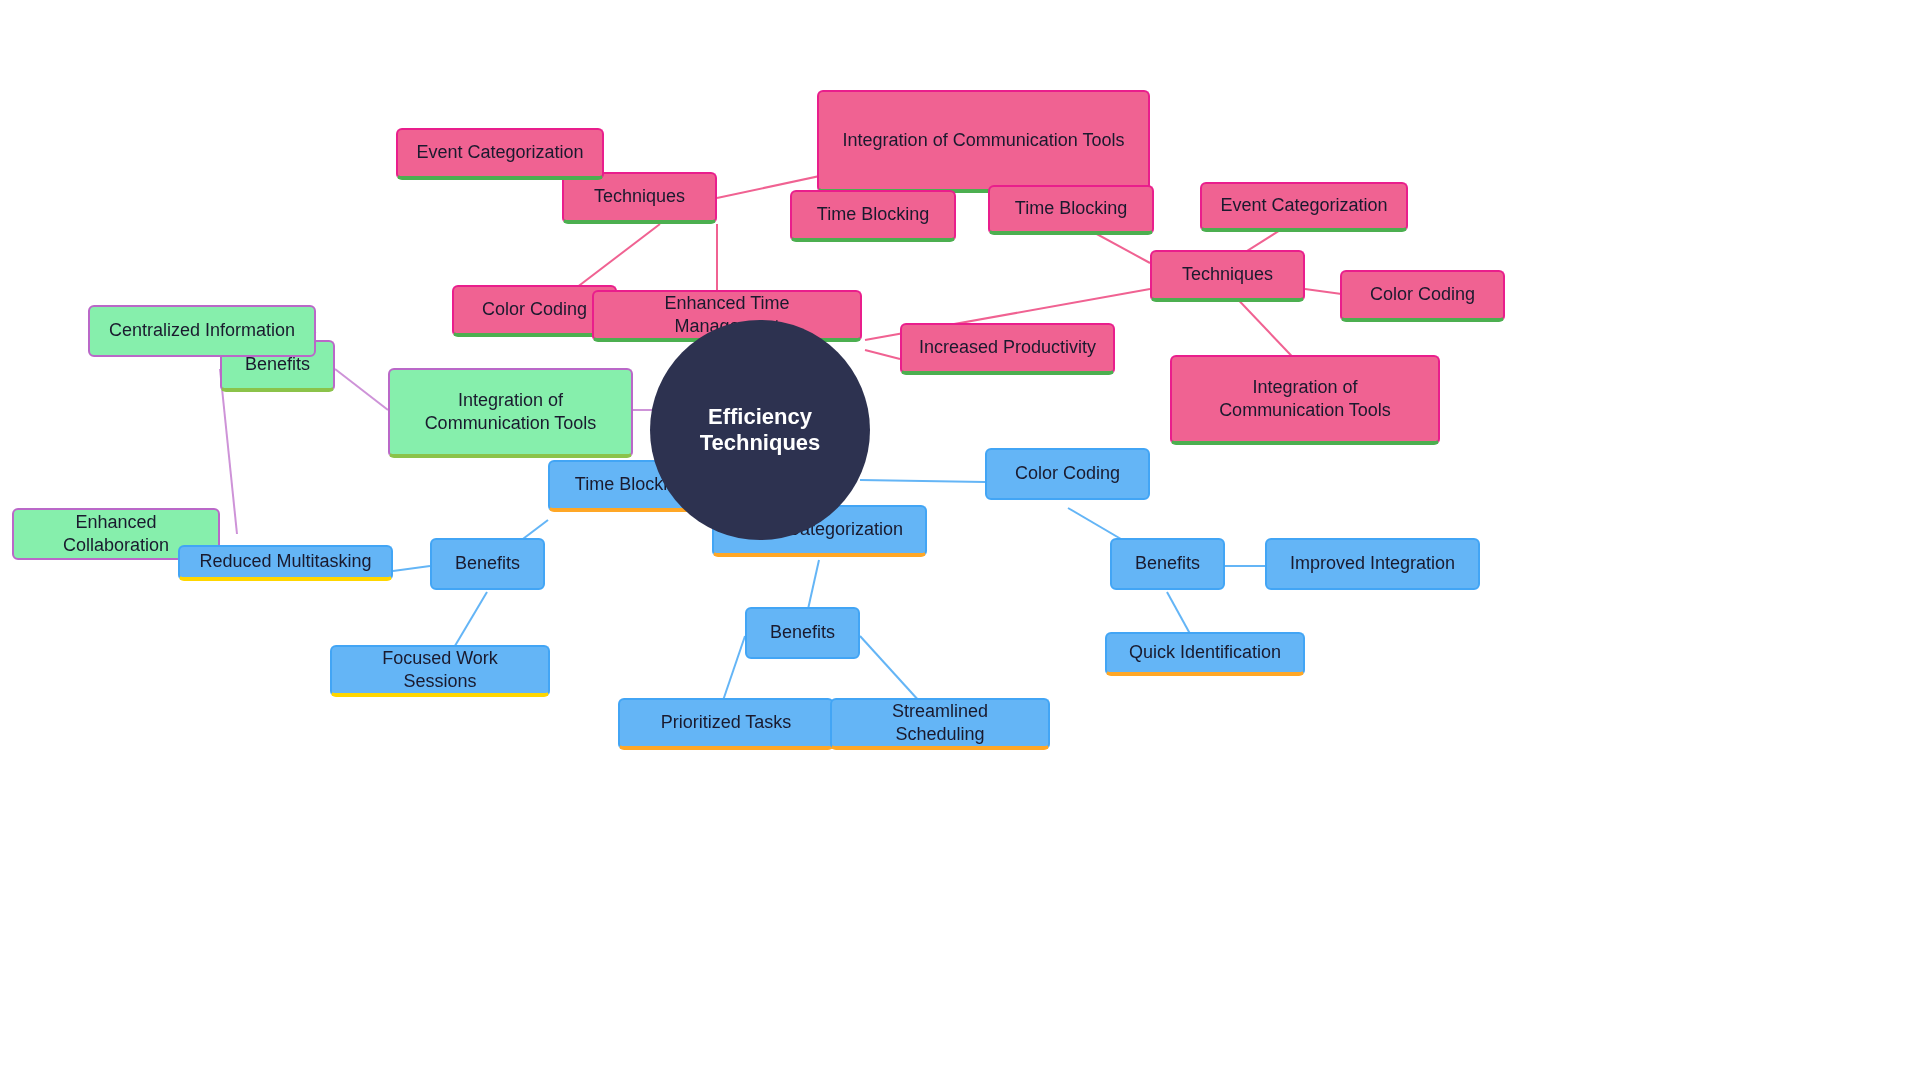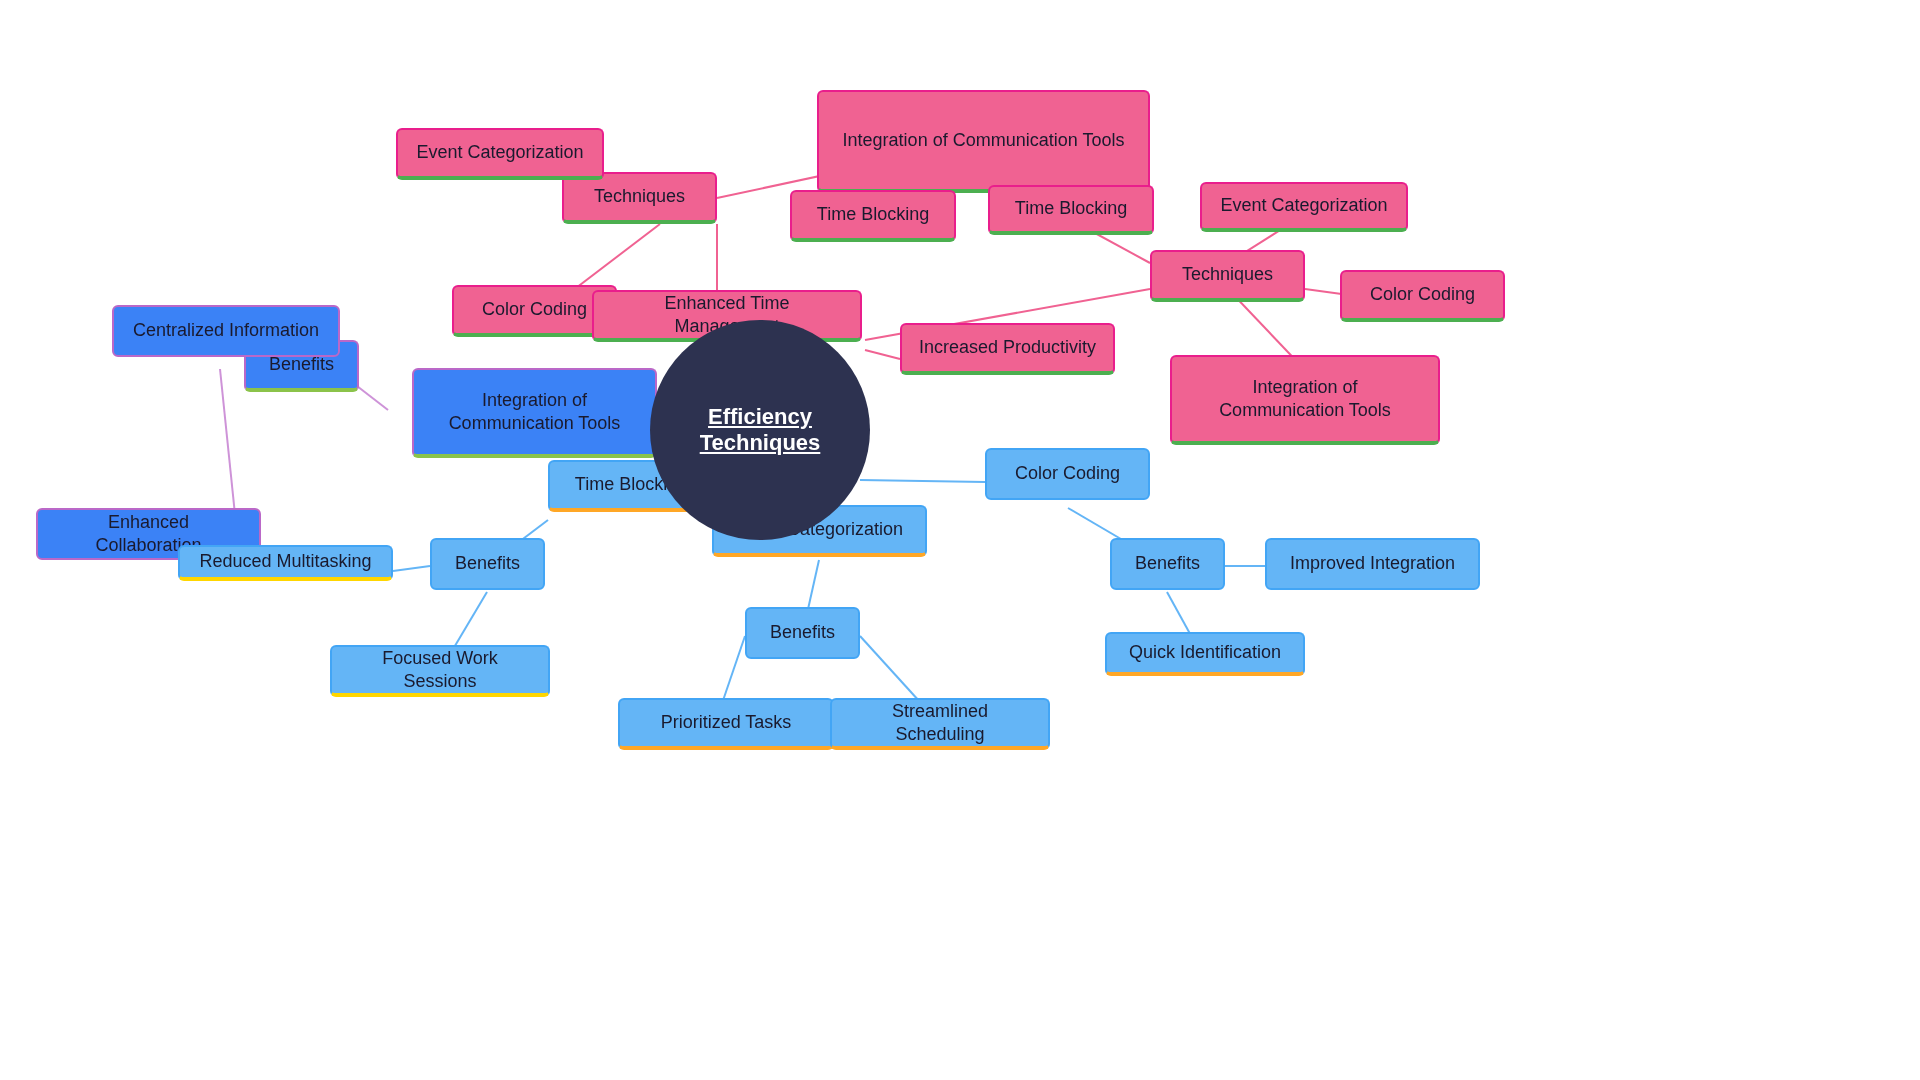"Centralized Information" .purple { background: #3b82f6 -> #86efac; margin-left: 24px -> none }
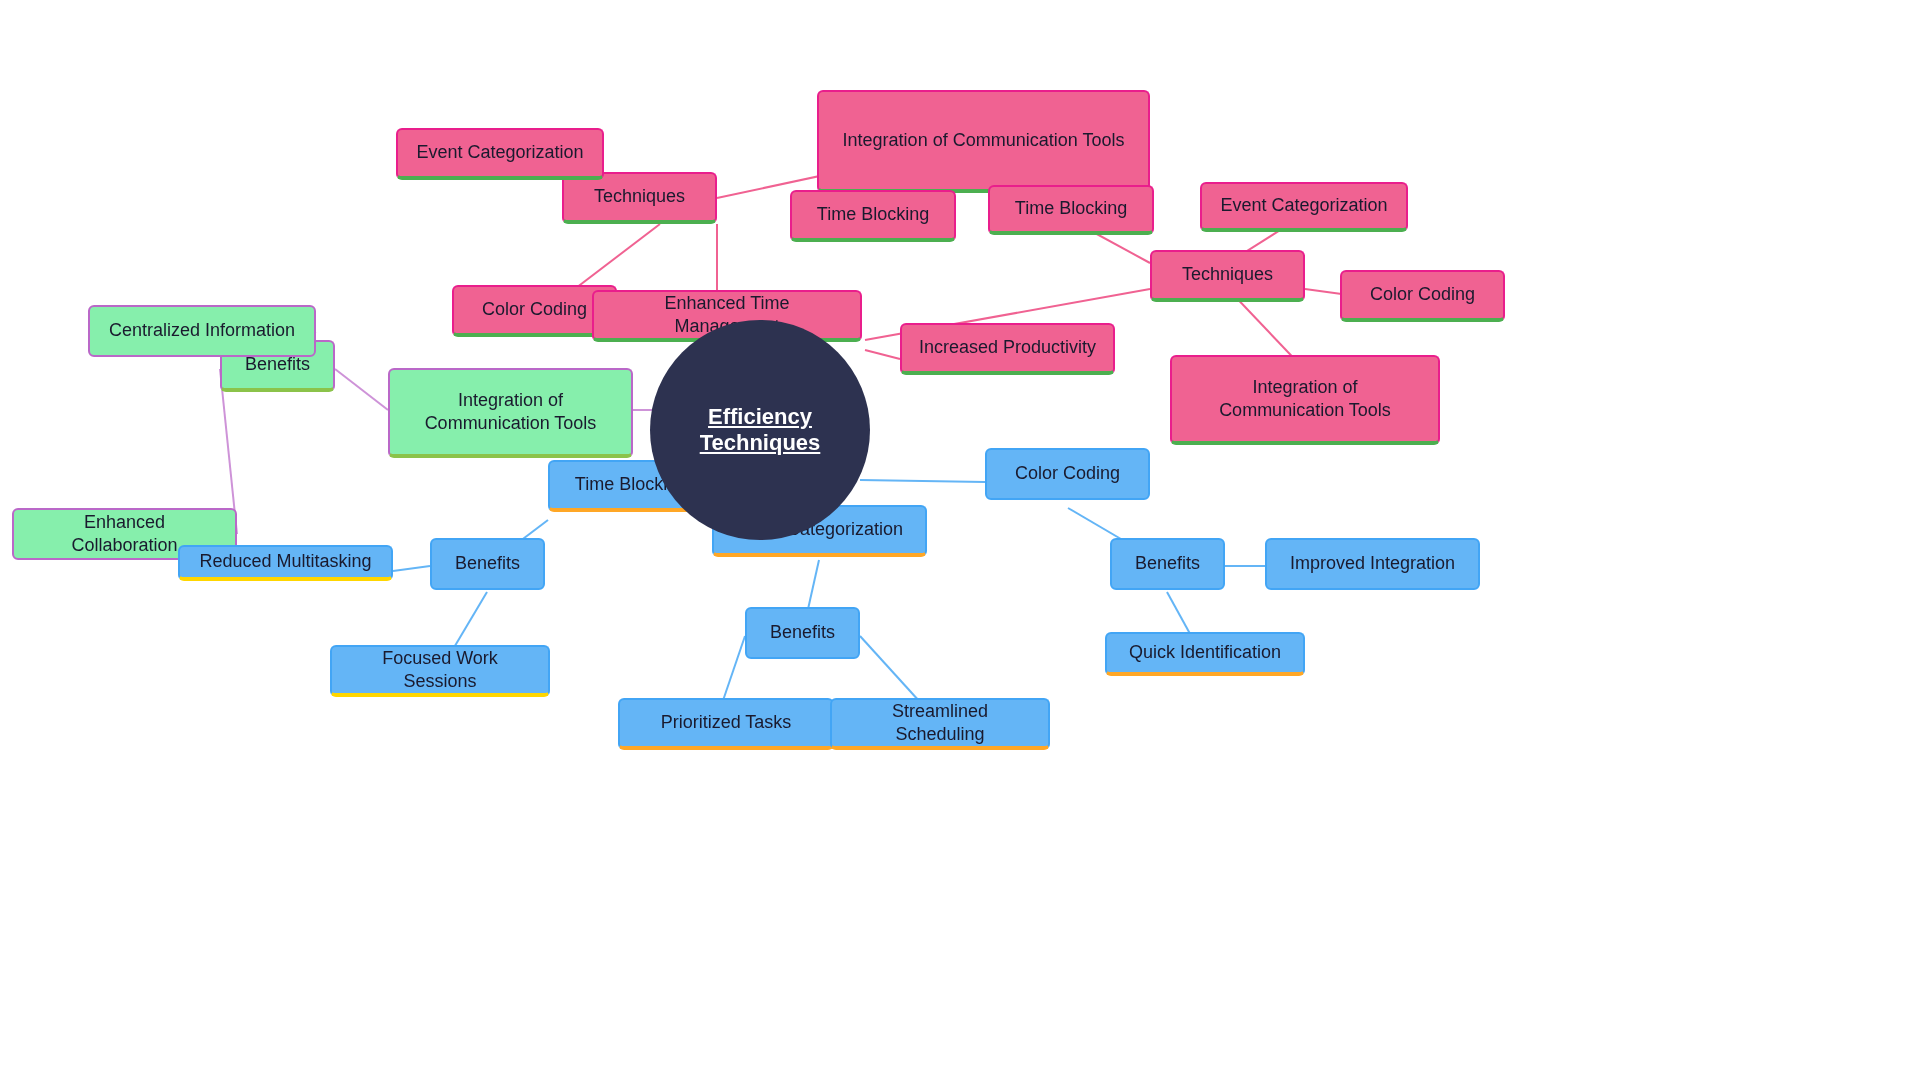"Efficiency Techniques" .center-node { text-decoration: underline -> none }
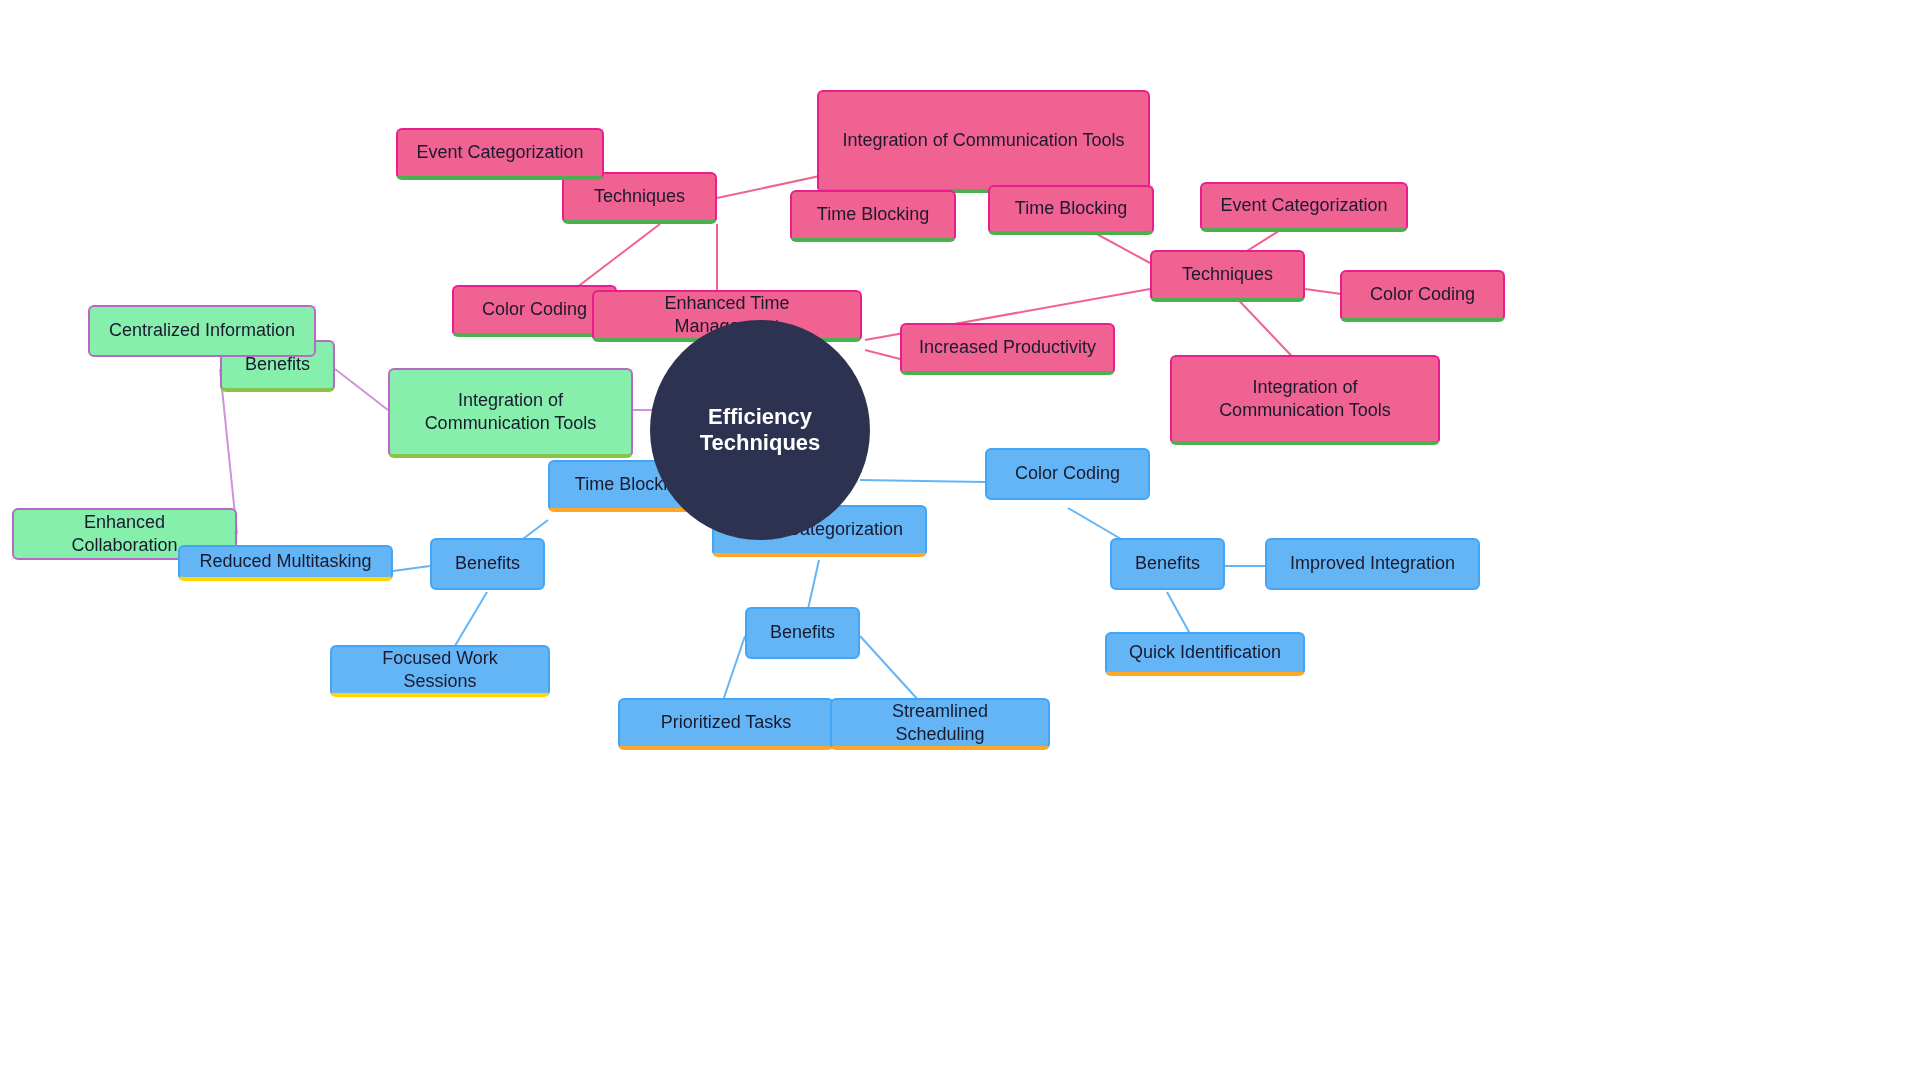"Enhanced Collaboration" div.node { width: 225px -> 208px }
